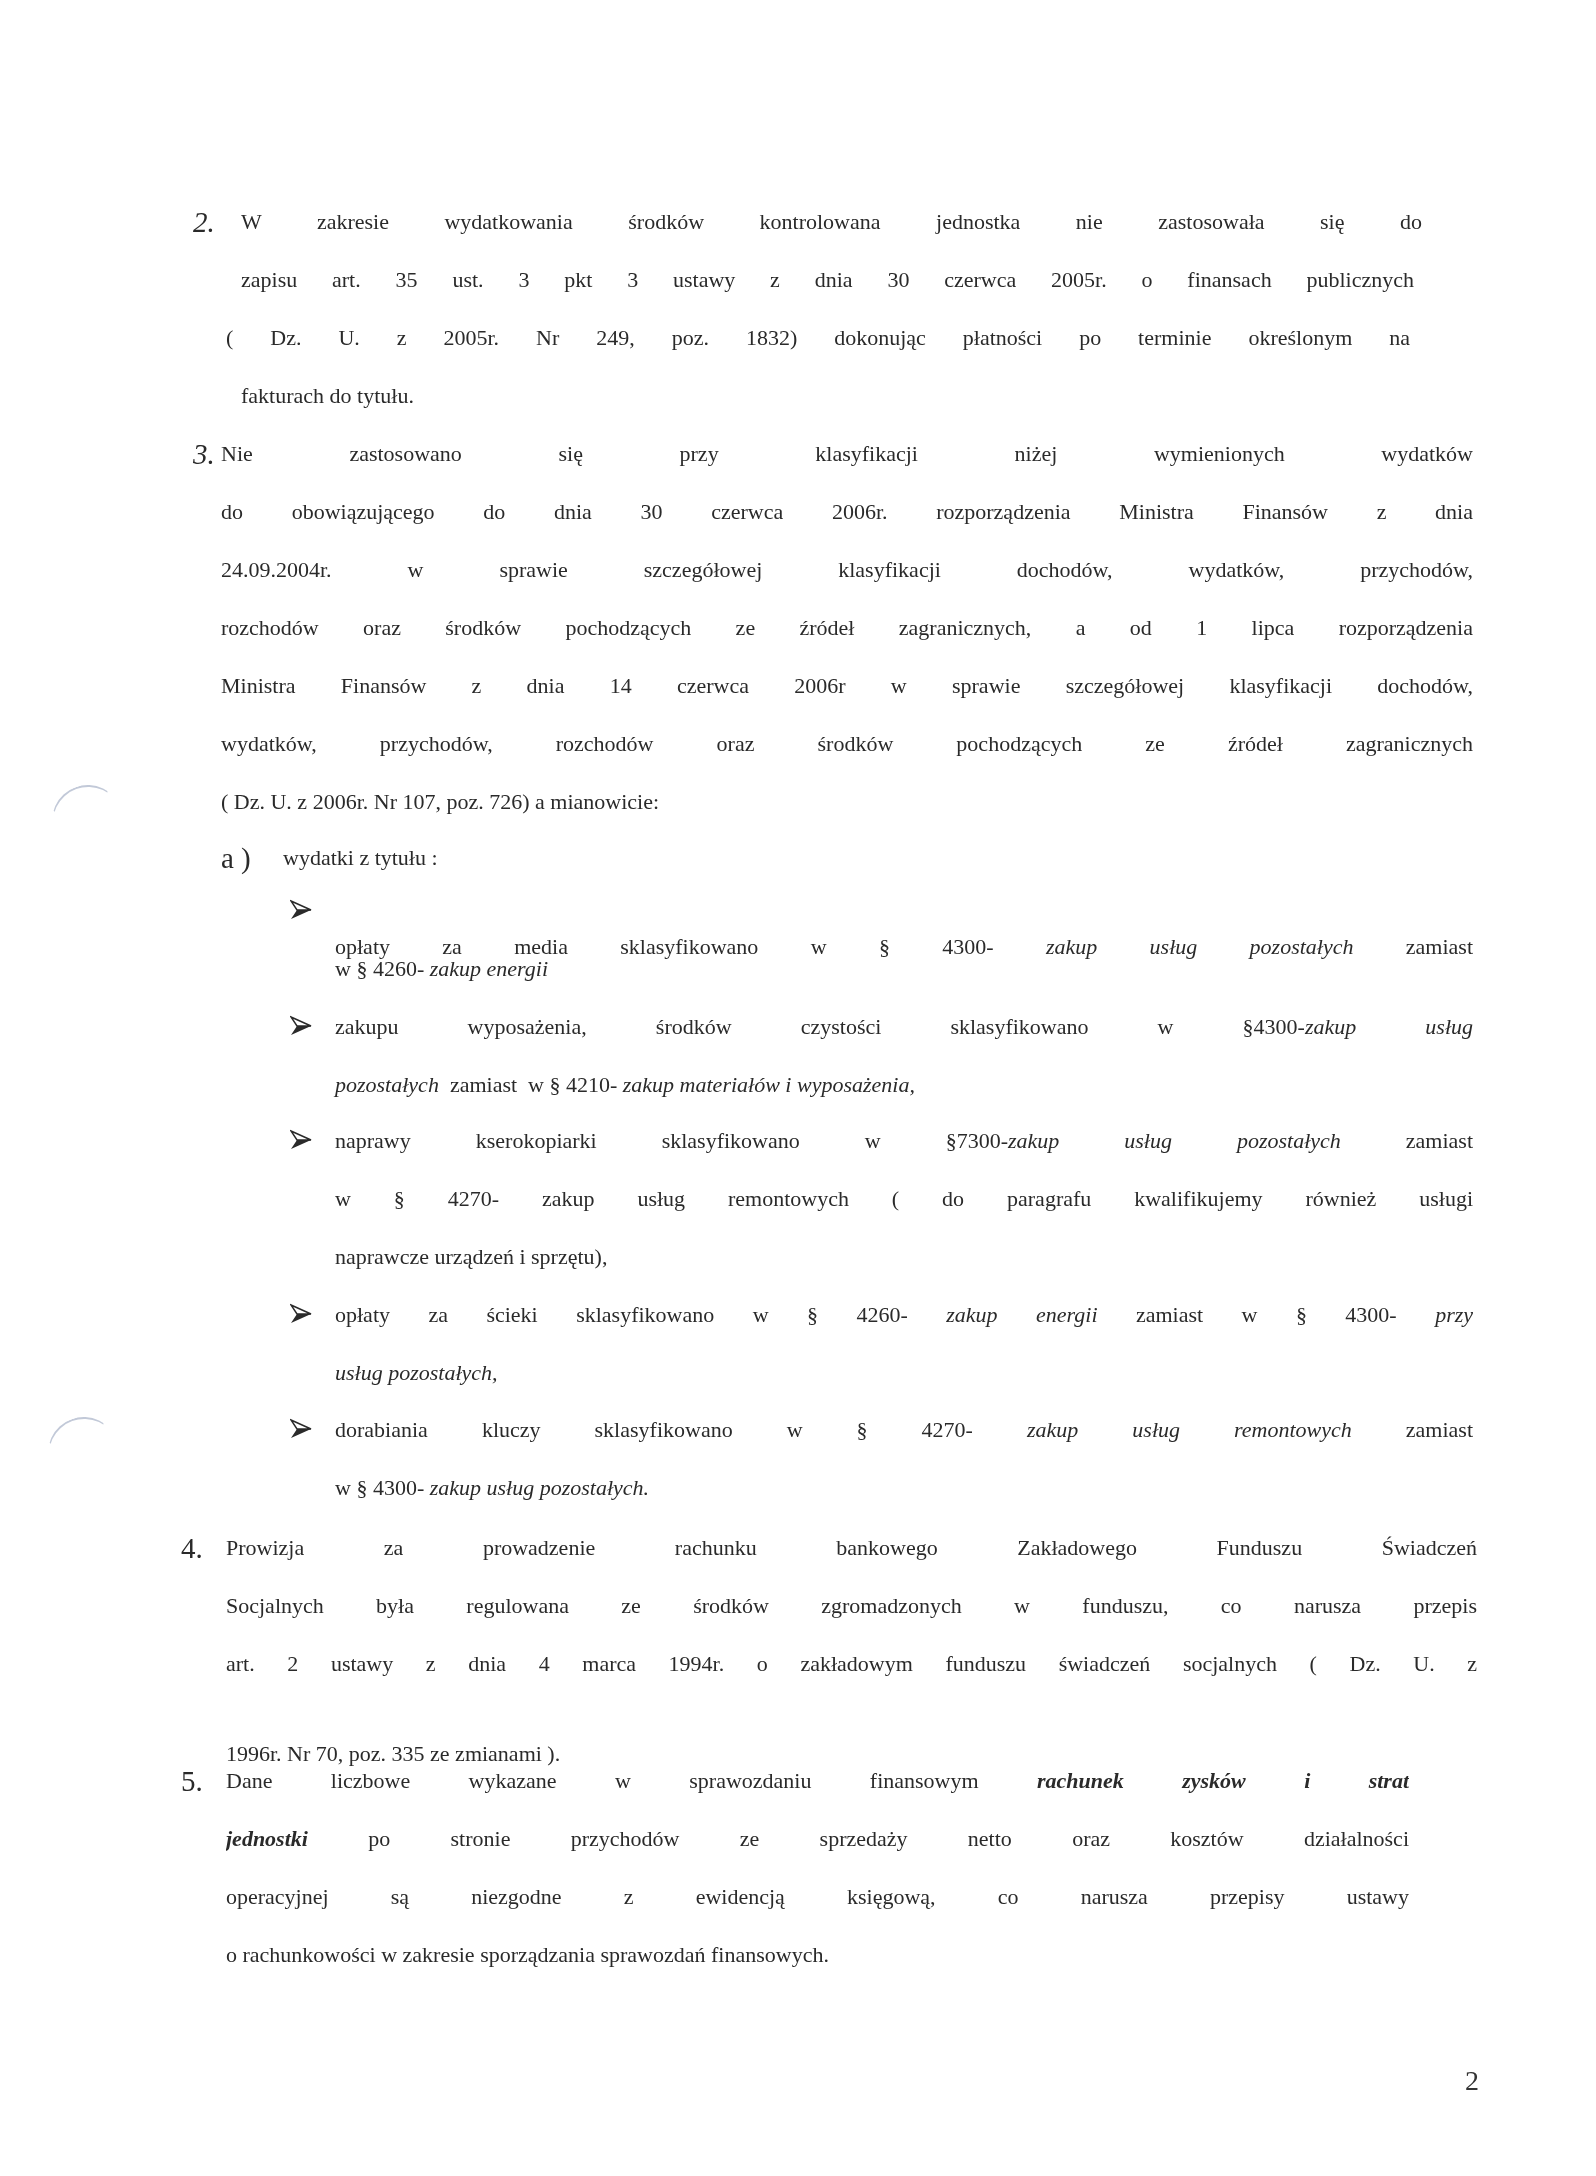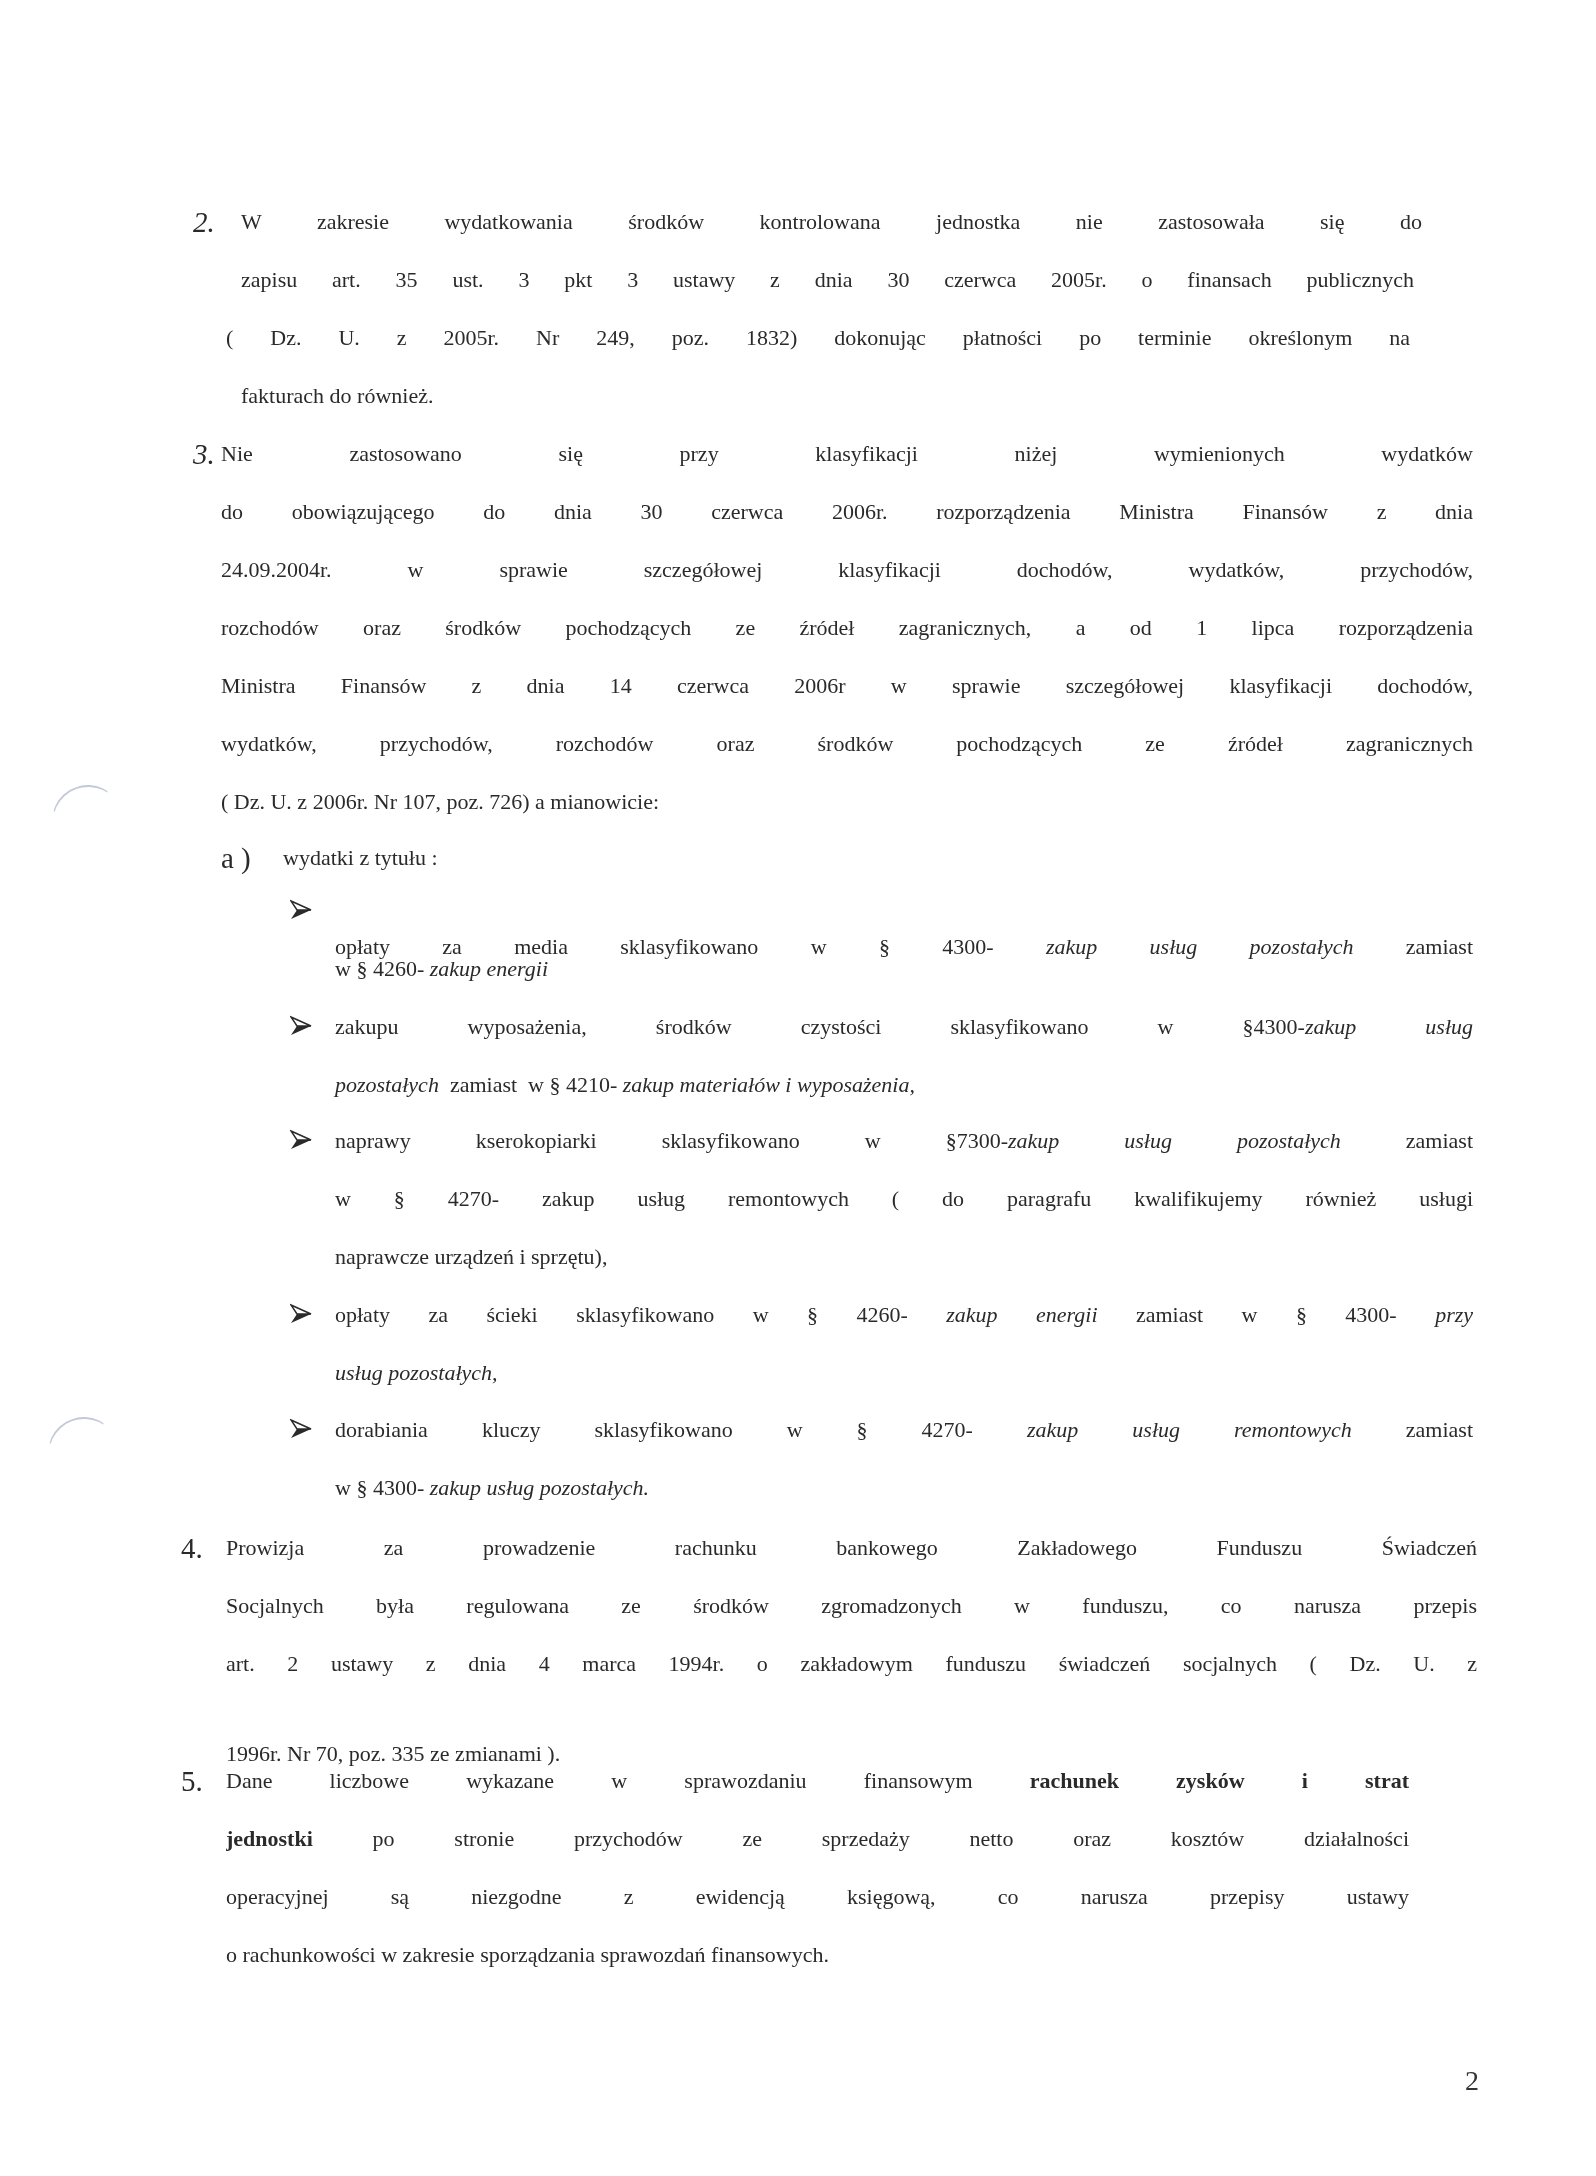"fakturach do również." div.line { text: również -> tytułu }
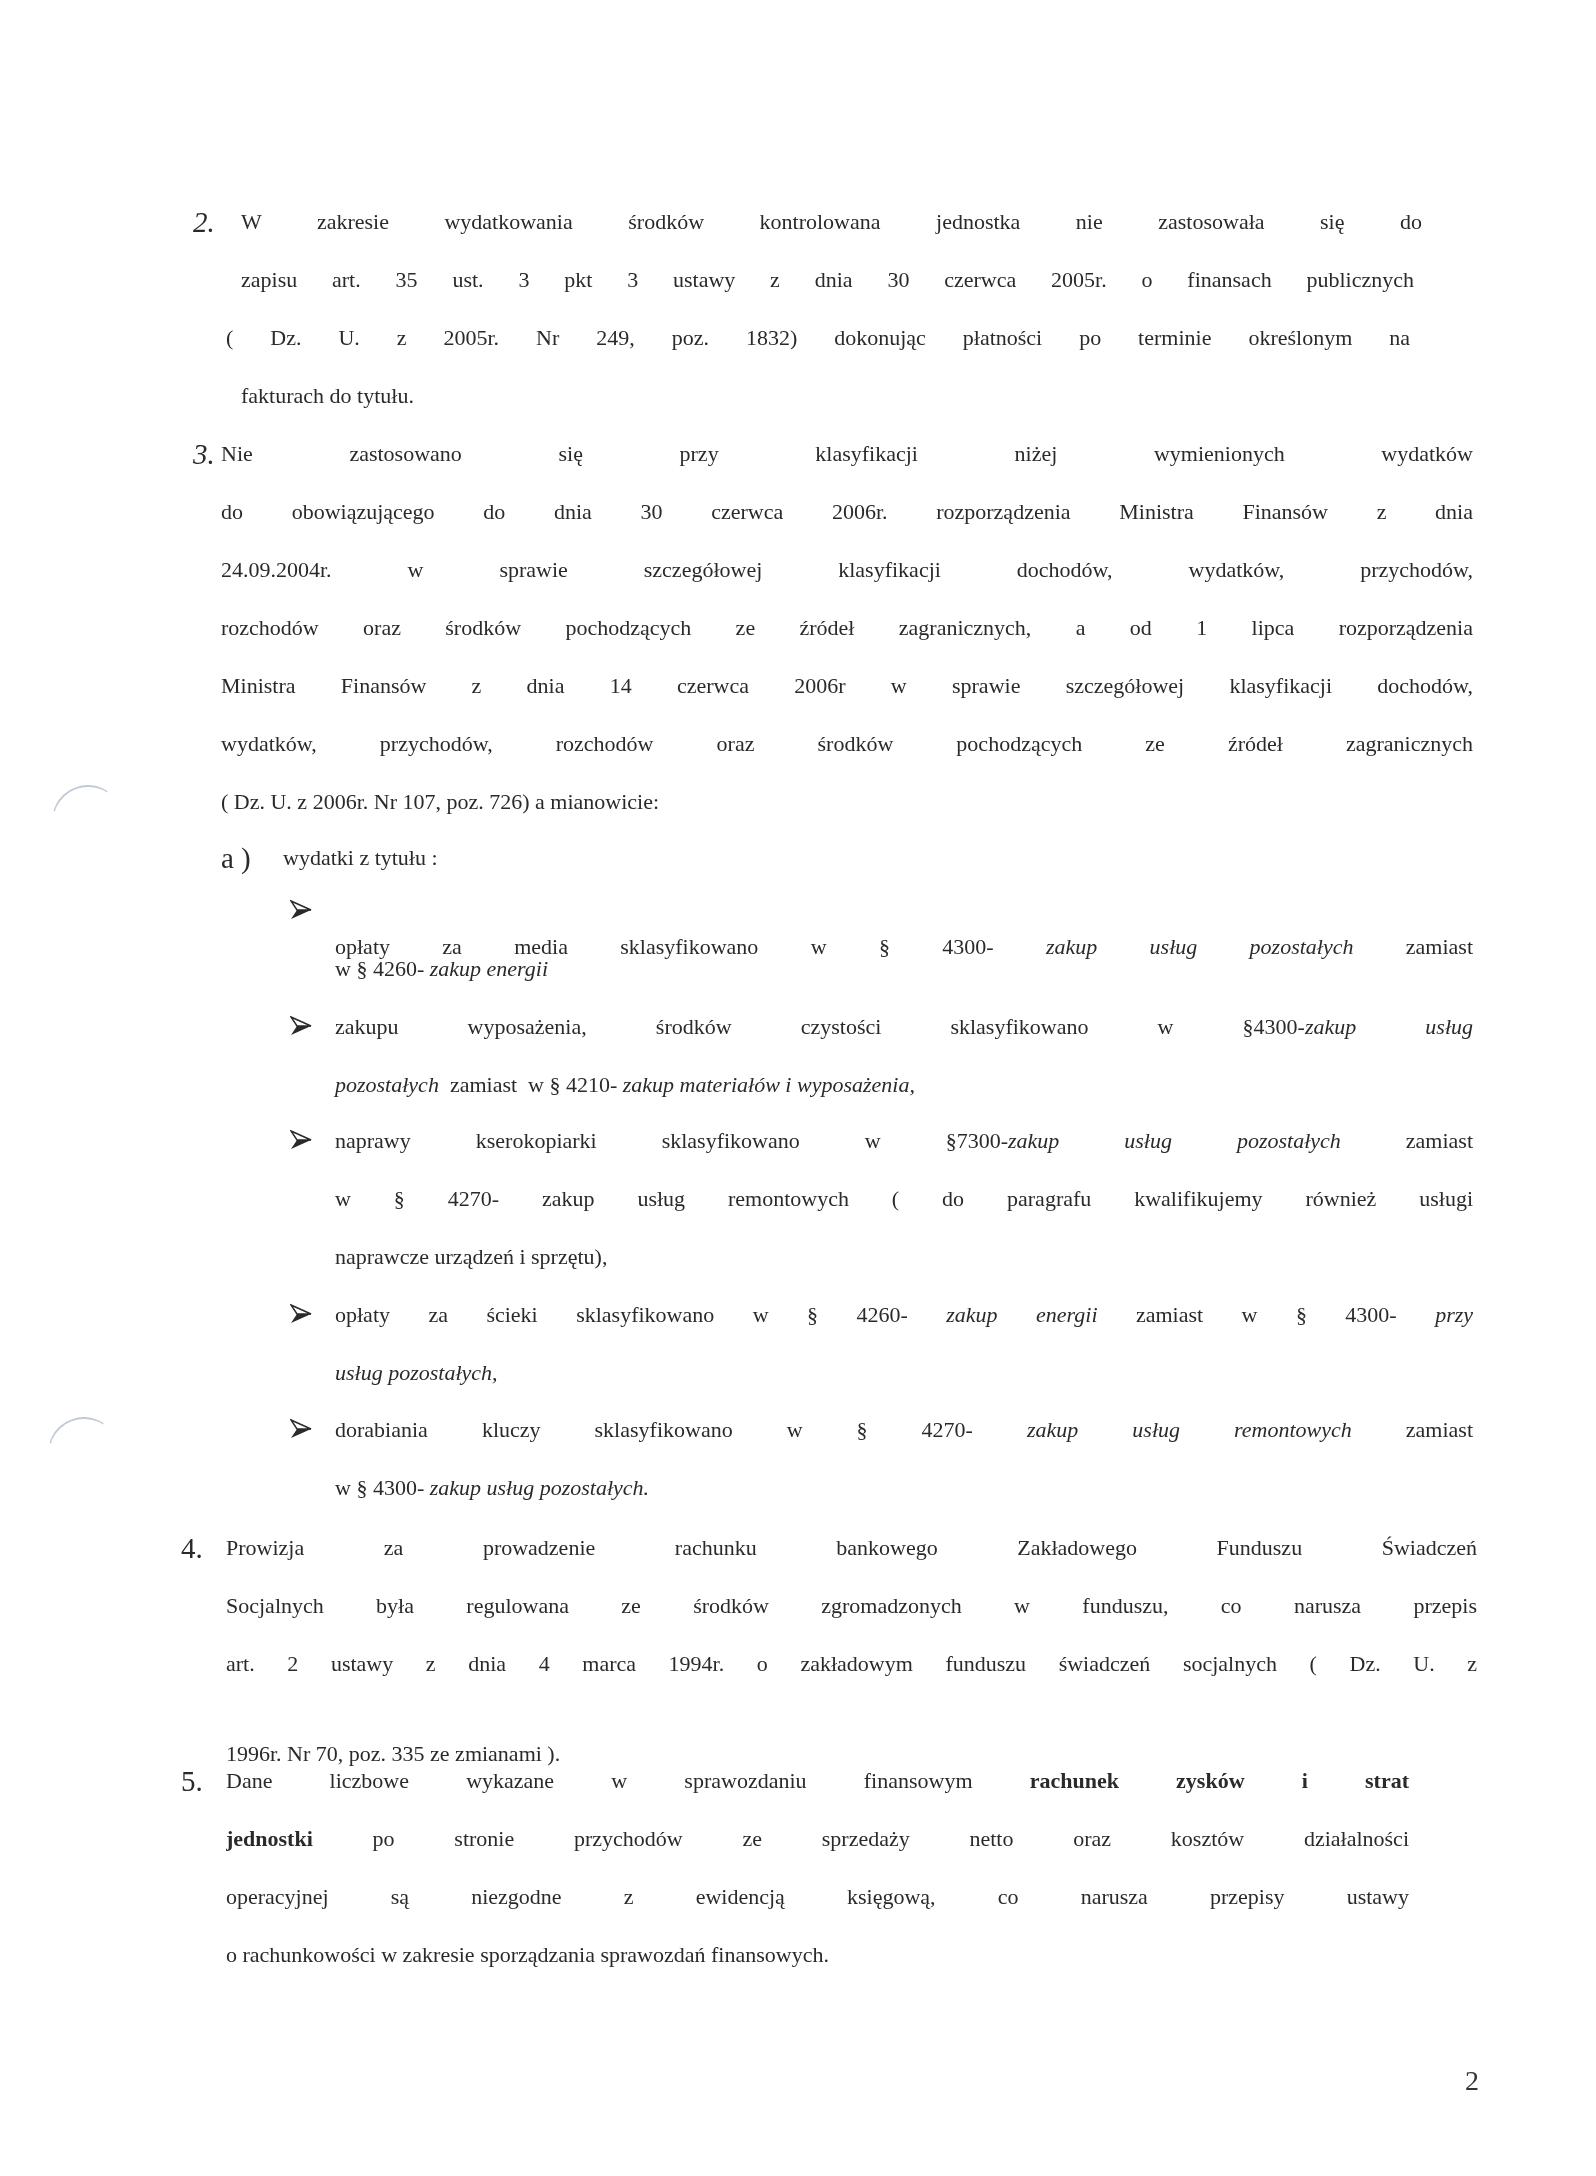"rachunek zysków i strat" .bi { font-style: none -> italic }
